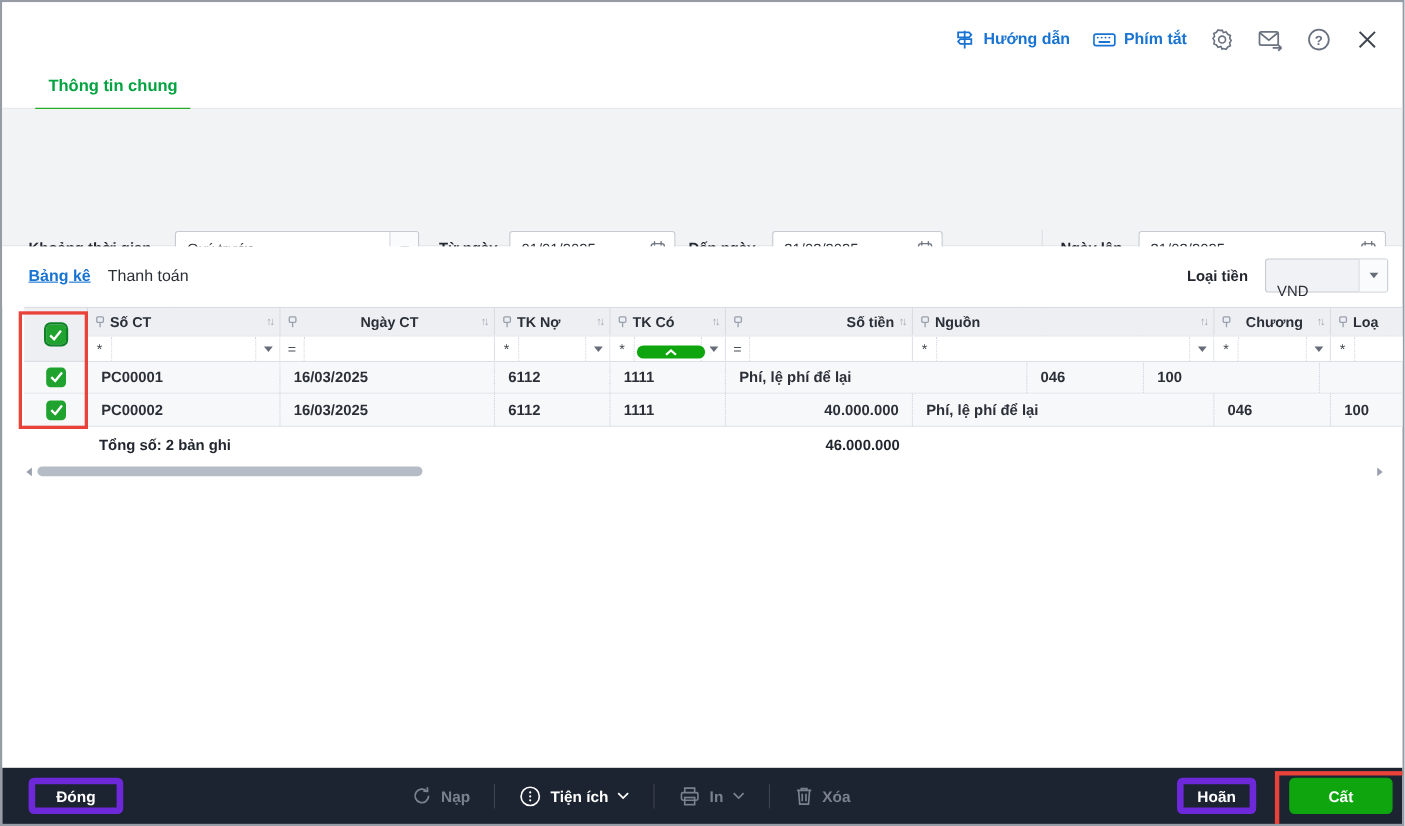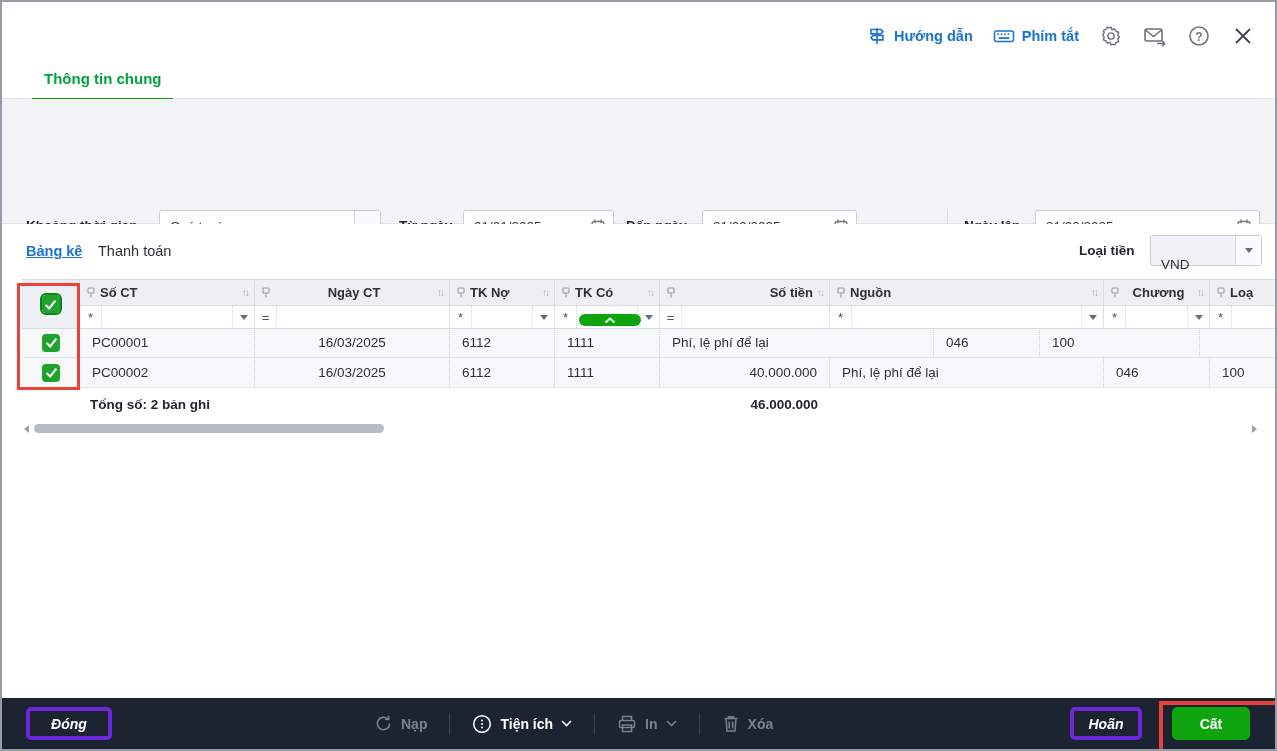"Ngày CT" .ac { justify-content: center -> none }
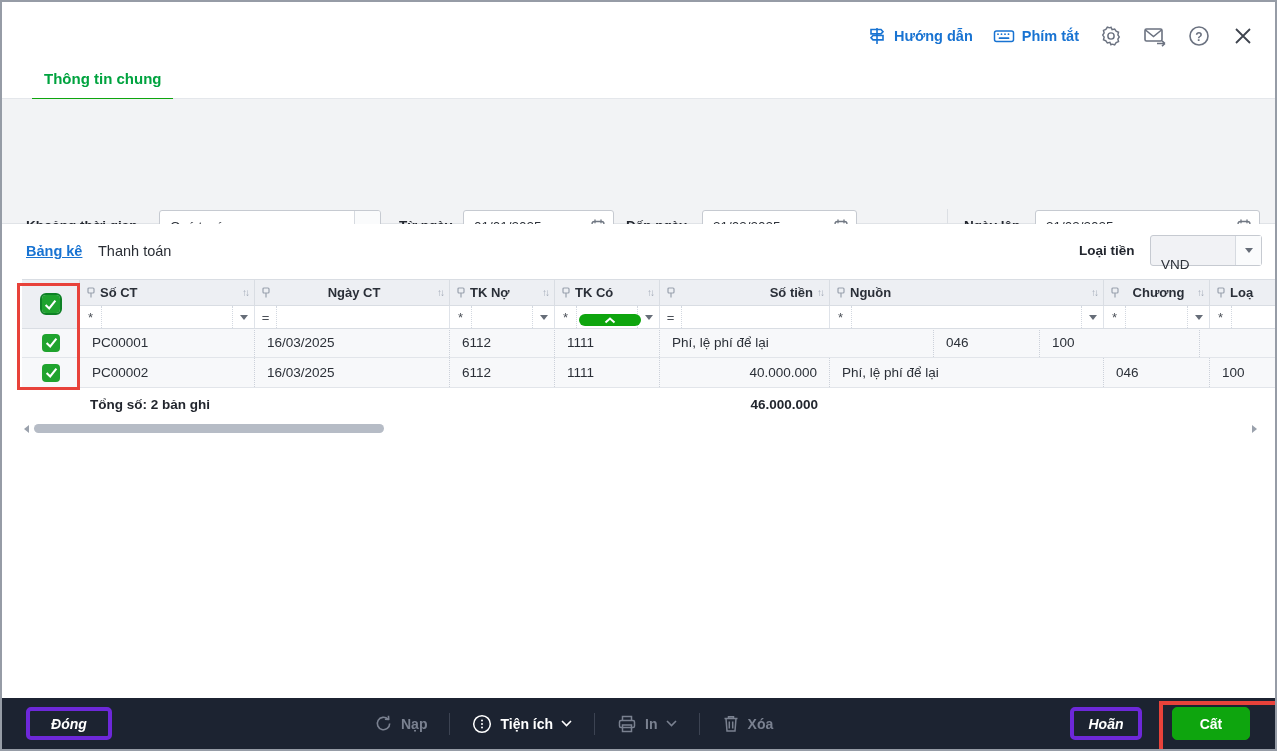"PC00001" .dcell { font-weight: none -> bold }
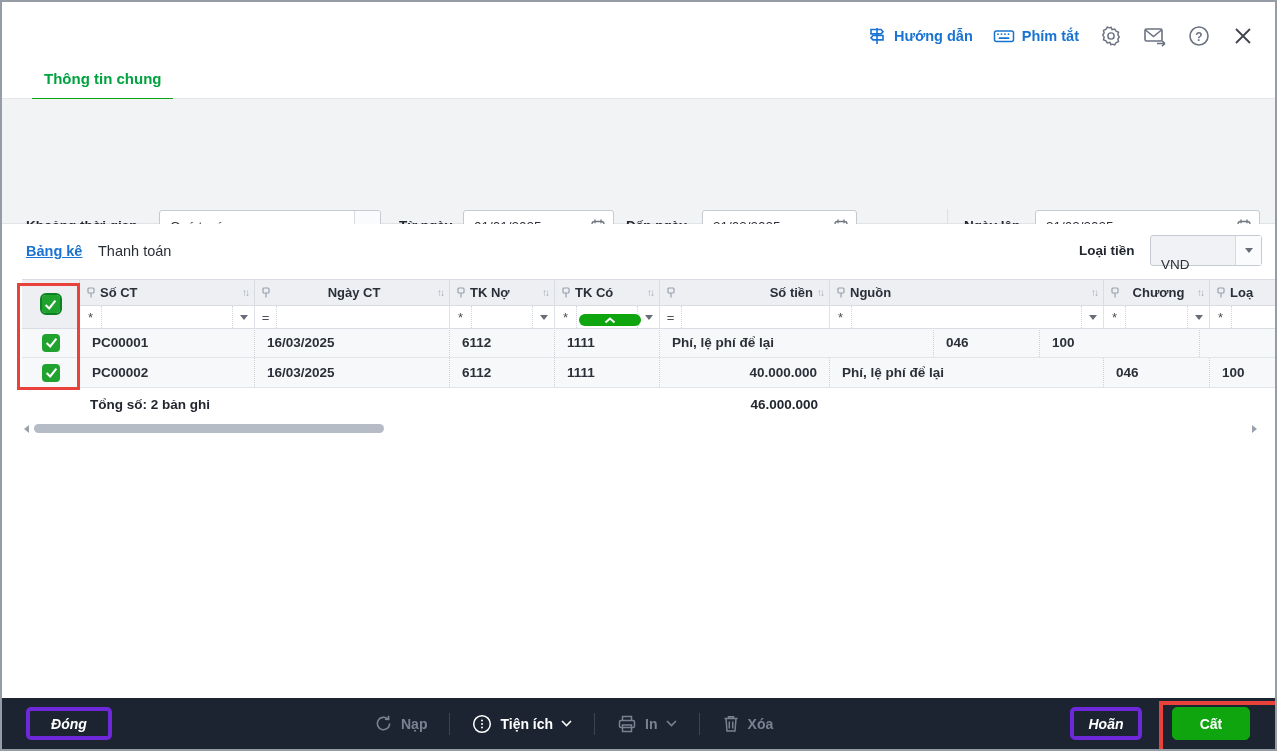"Đóng" .btn-outline { border: 4px solid #6d28d9 -> 6px solid #6d28d9; font-style: italic -> none }
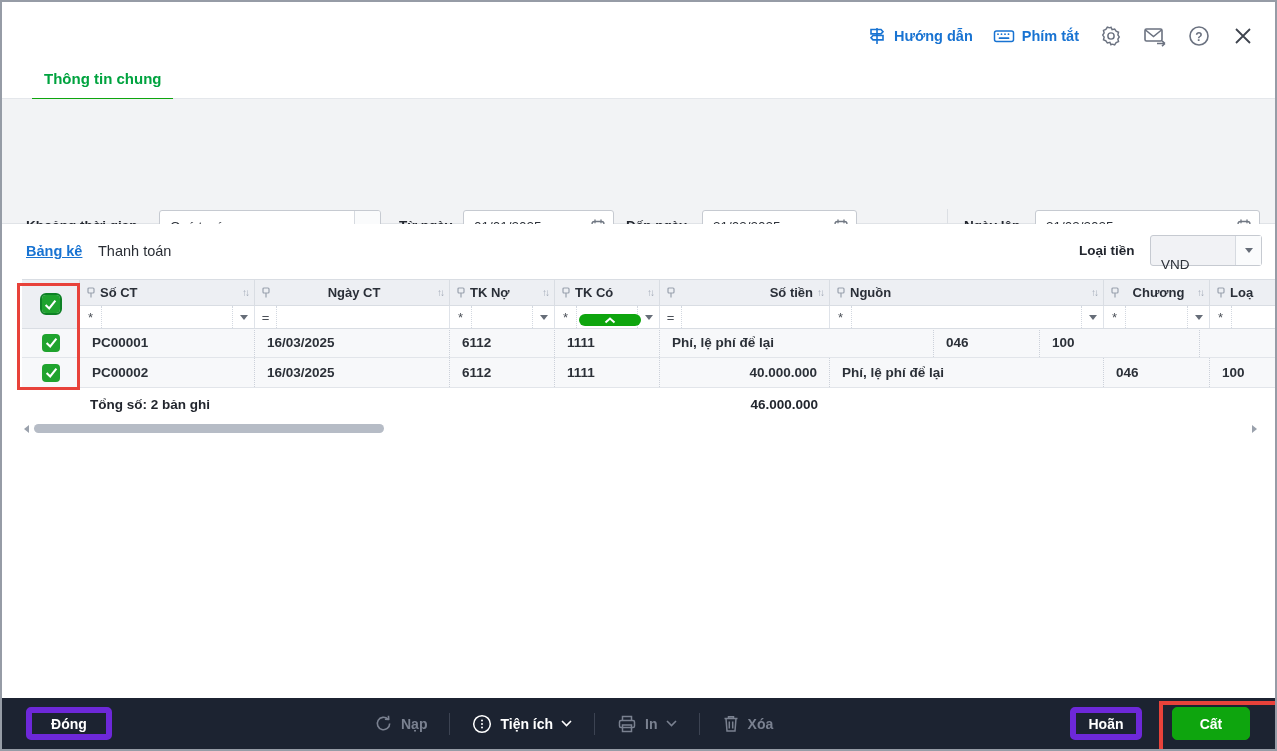"Cất" .btn-cat { width: 78px -> 94px }
